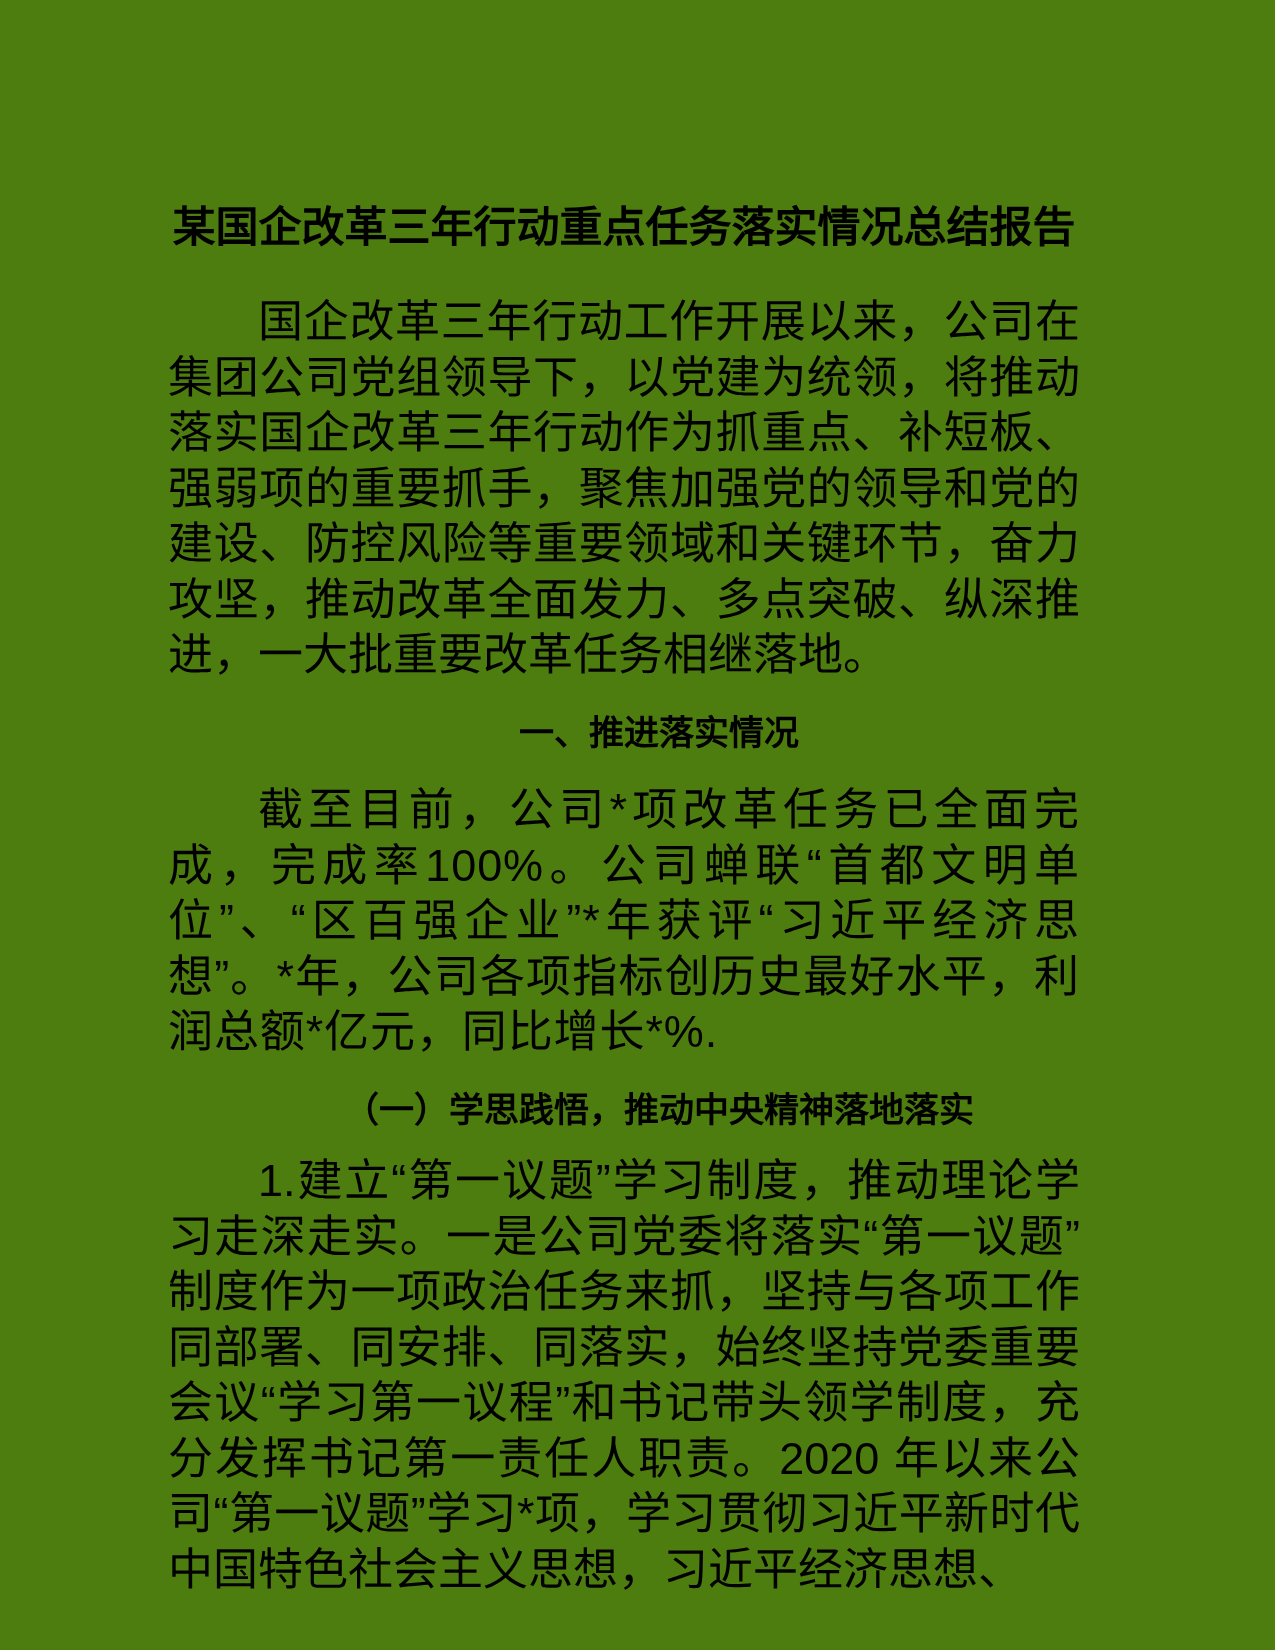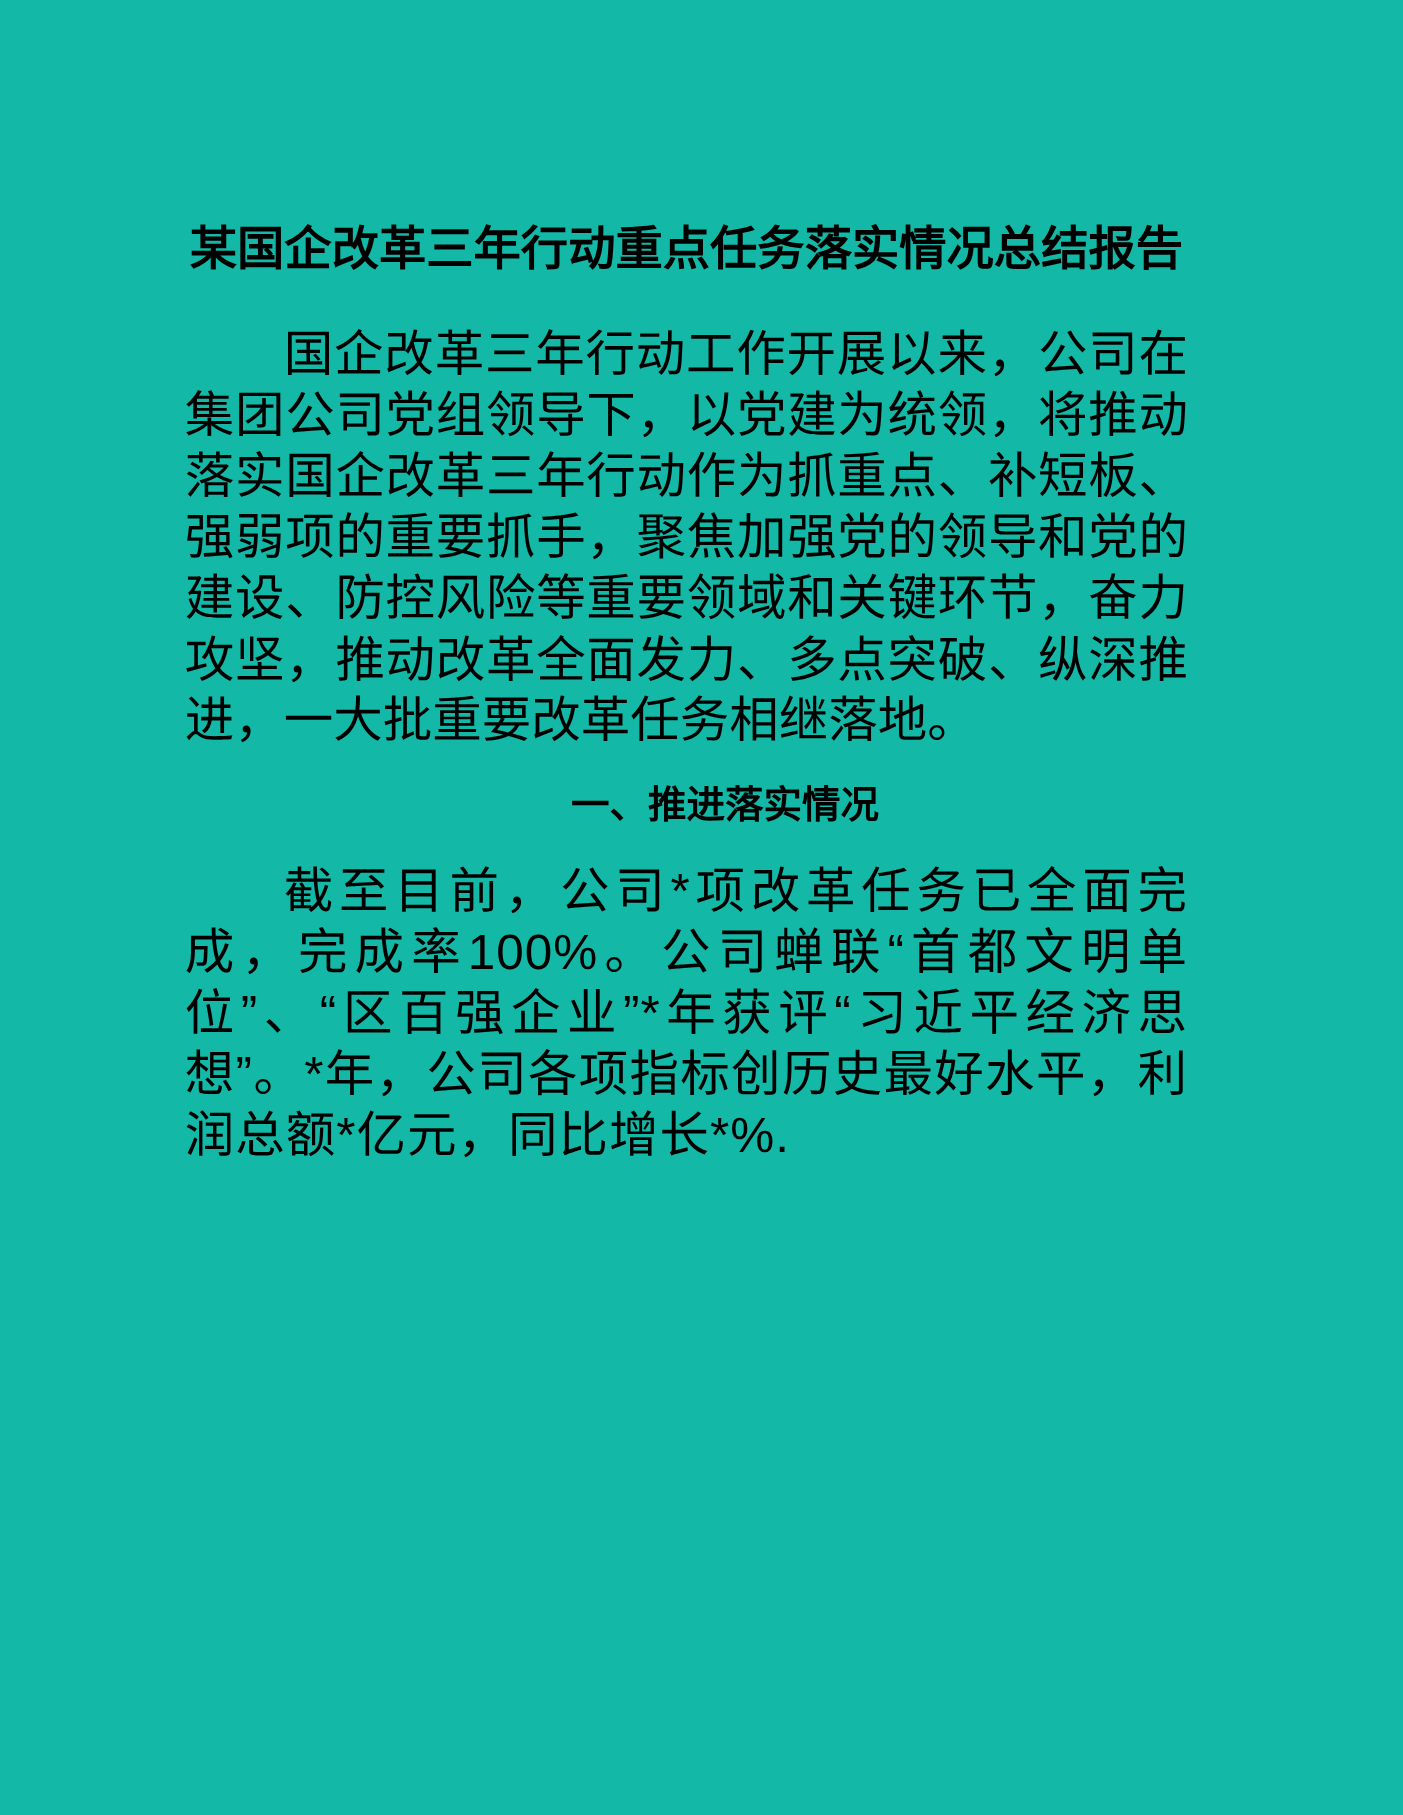"某国企改革三年行动重点任务落实情况总结报告" .page { background: #14b8a6 -> #4d7c0f }
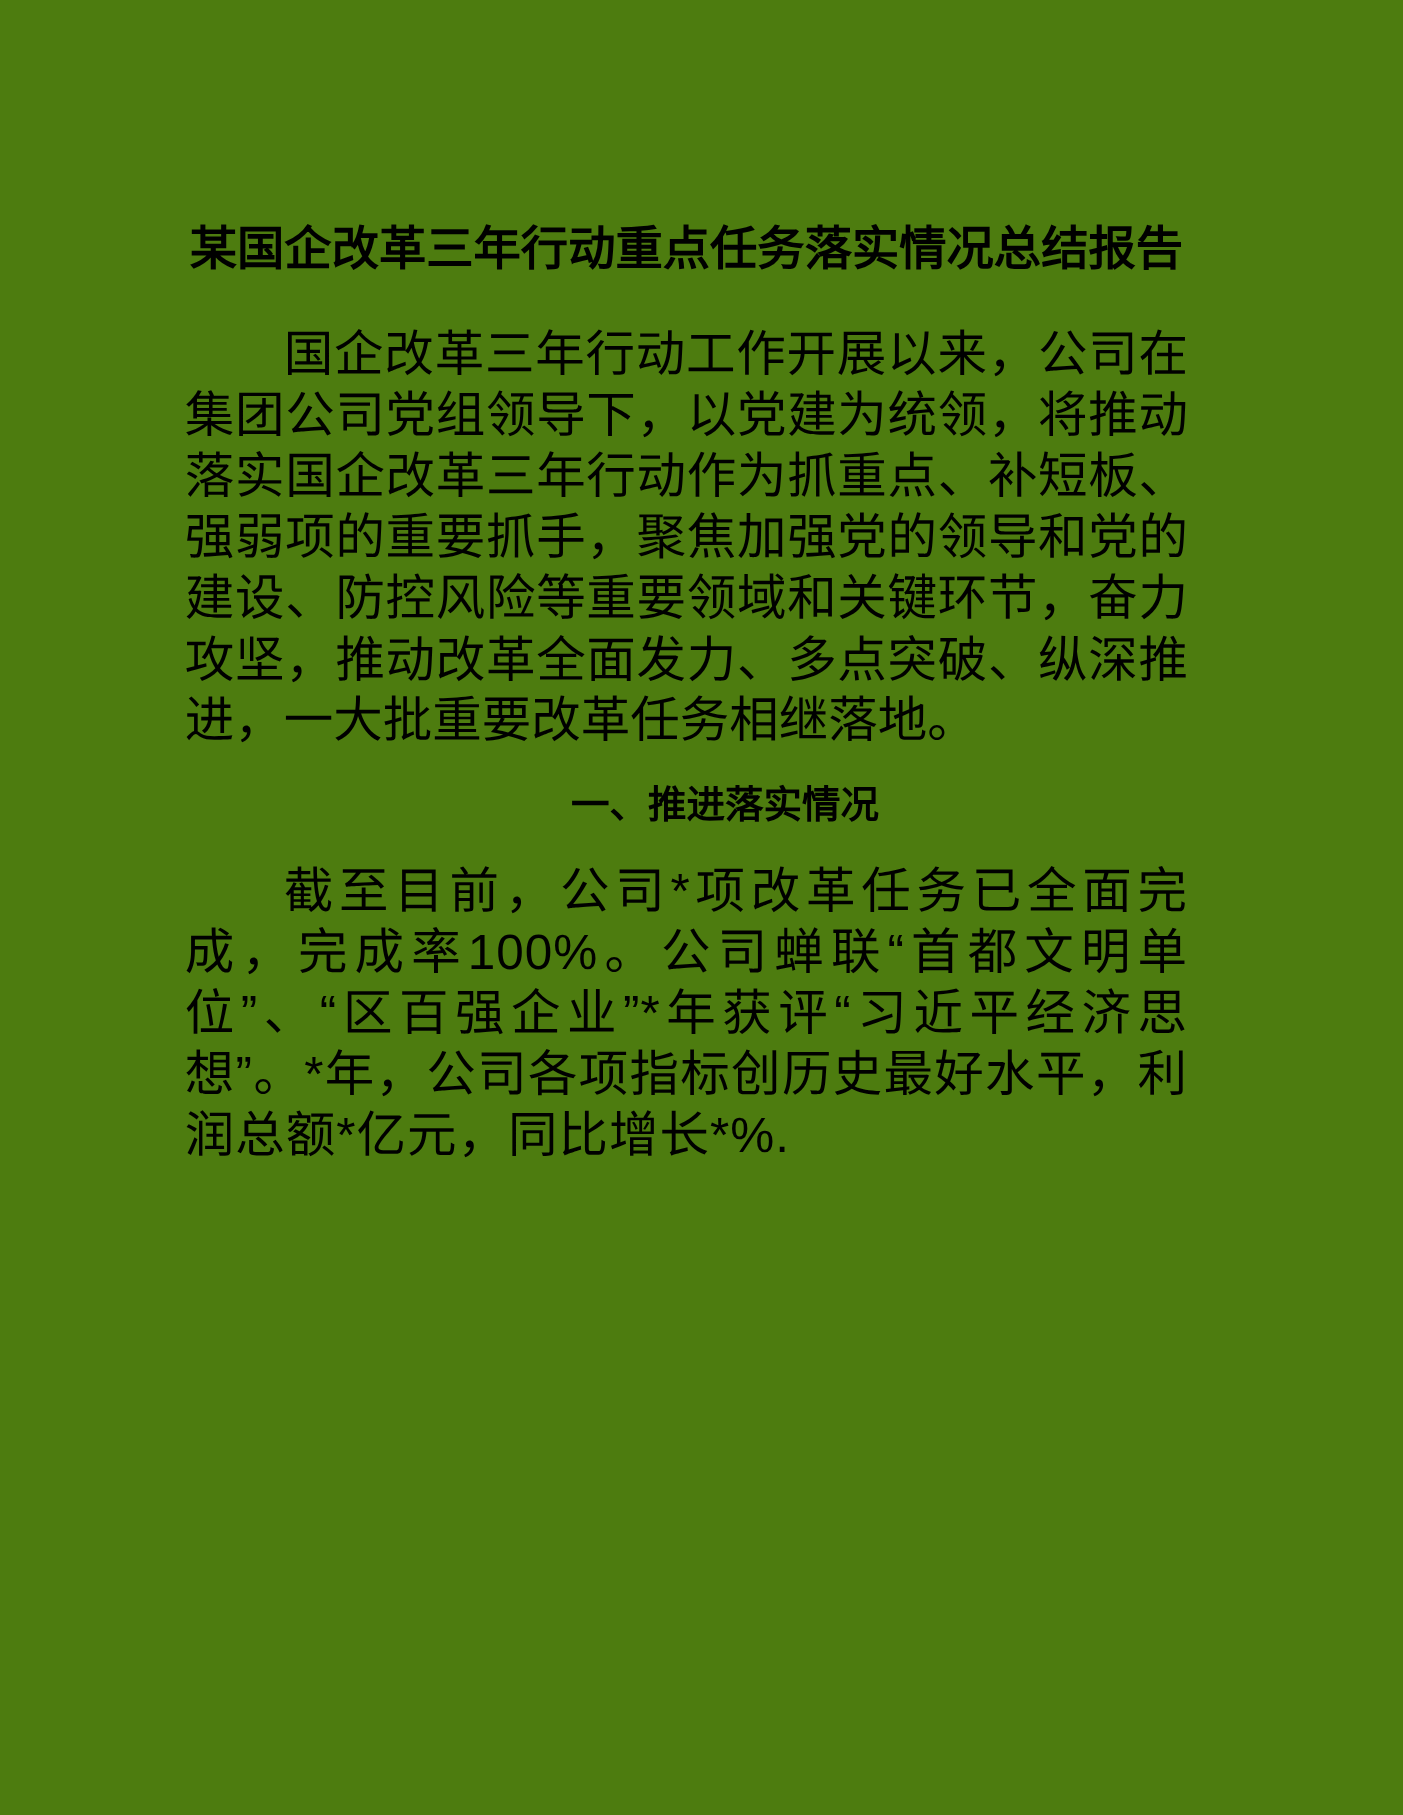"（一）学思践悟，推动中央精神落地落实" h3.heading-2 { html: none -> <h3>（一）学思践悟，推动中央精神落地落实</h3> }
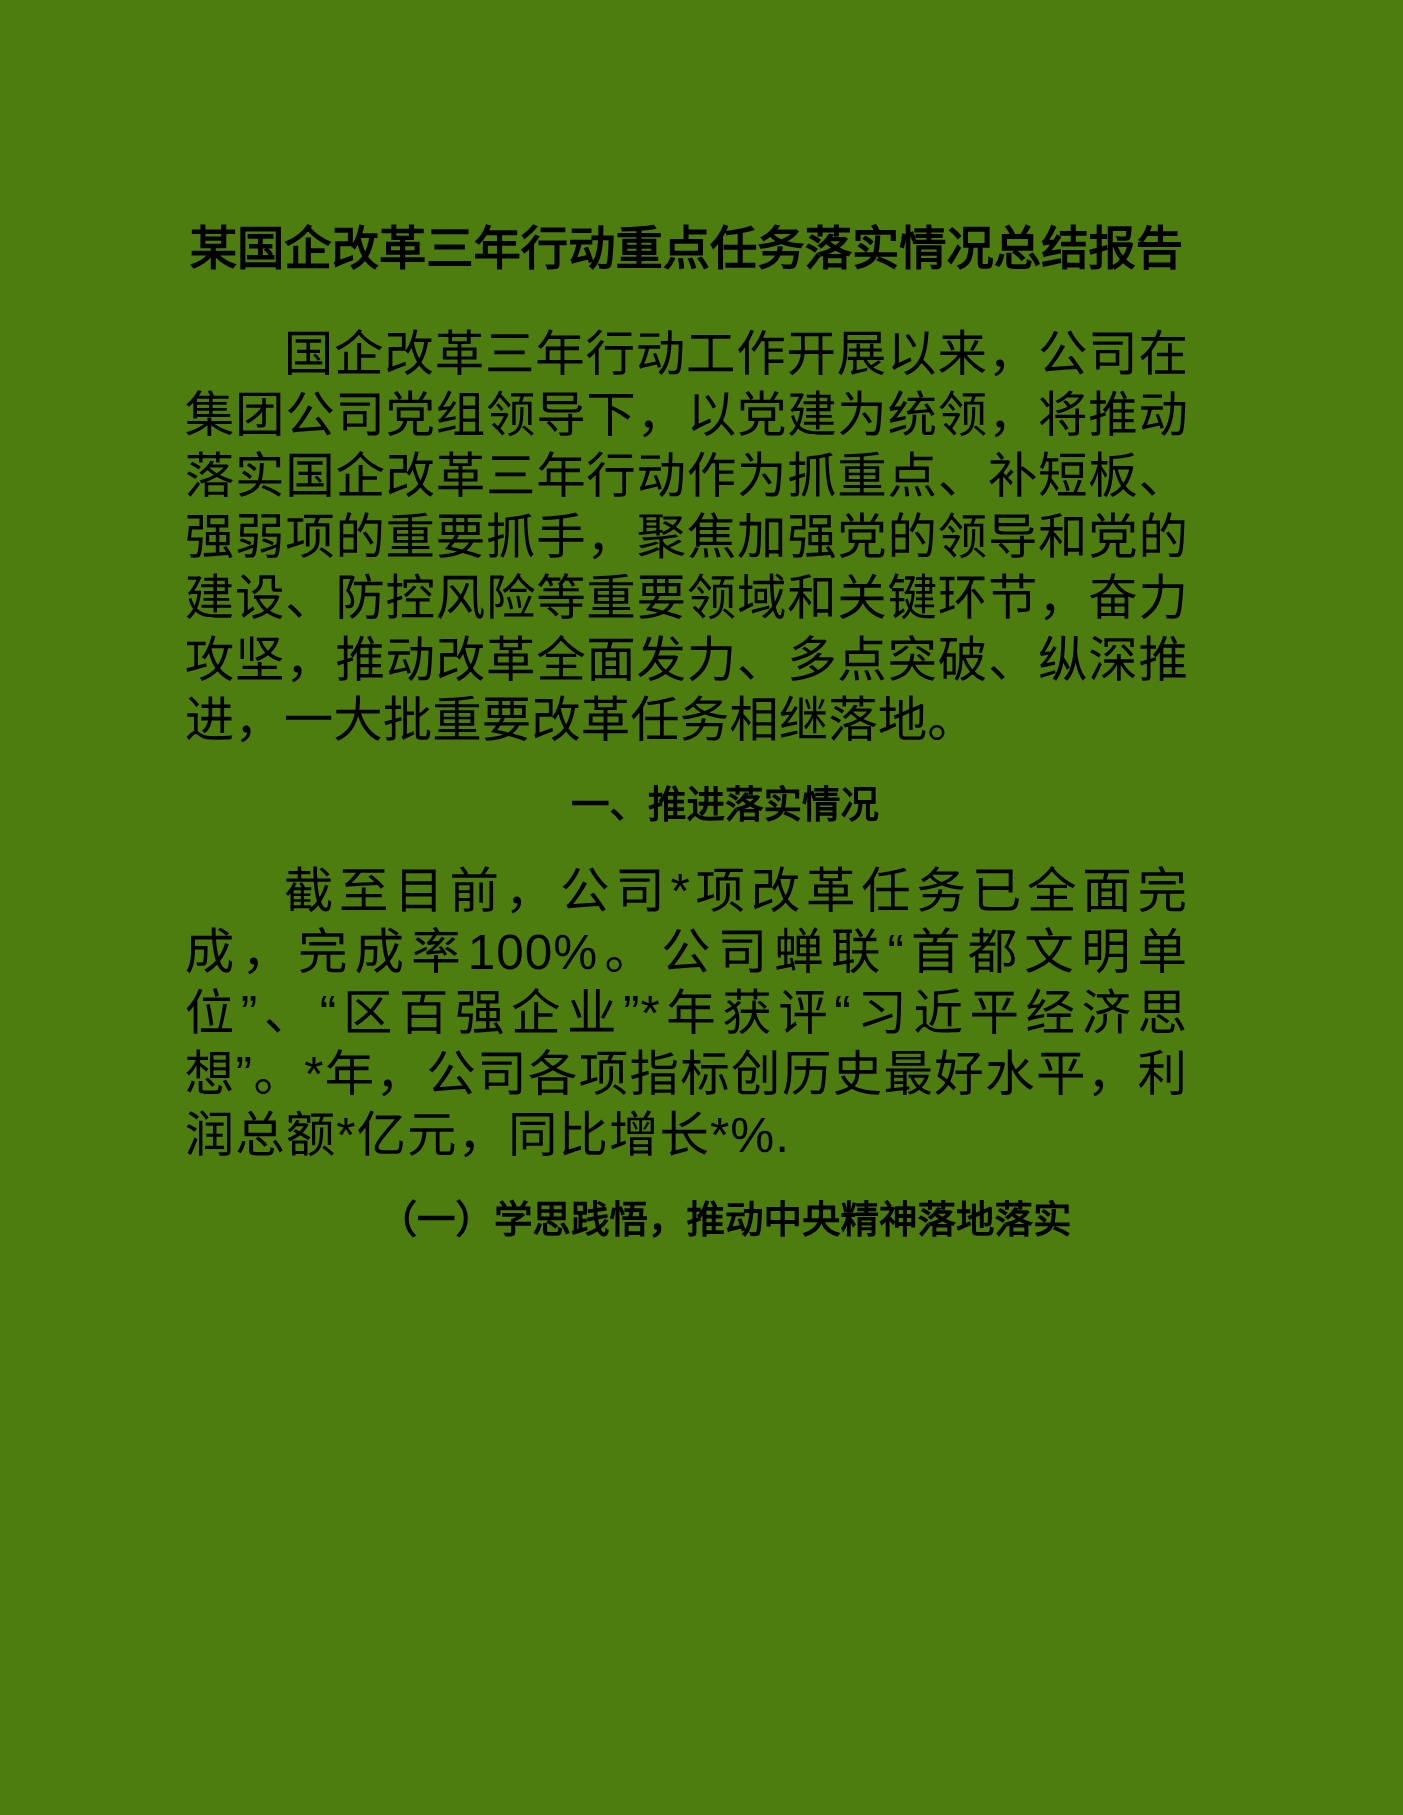"1.建立“第一议题”学习制度，推动理论学习走深走实。一是公司党委将落实“第一议题" p.para { html: none -> <p>1.建立“第一议题”学习制度，推动理论学习走深走实。一是公司党委将落实“第一议题”制度作为一项政治任务来抓，坚持与各项工作同部署、同安排、同落实，始终坚持党委重要会议“学习第一议程”和书记带头领学制度，充分发挥书记第一责任人职责。2020 年以来公司“第一议题”学习*项，学习贯彻习近平新时代中国特色社会主义思想，习近平经济思想、</p> }
